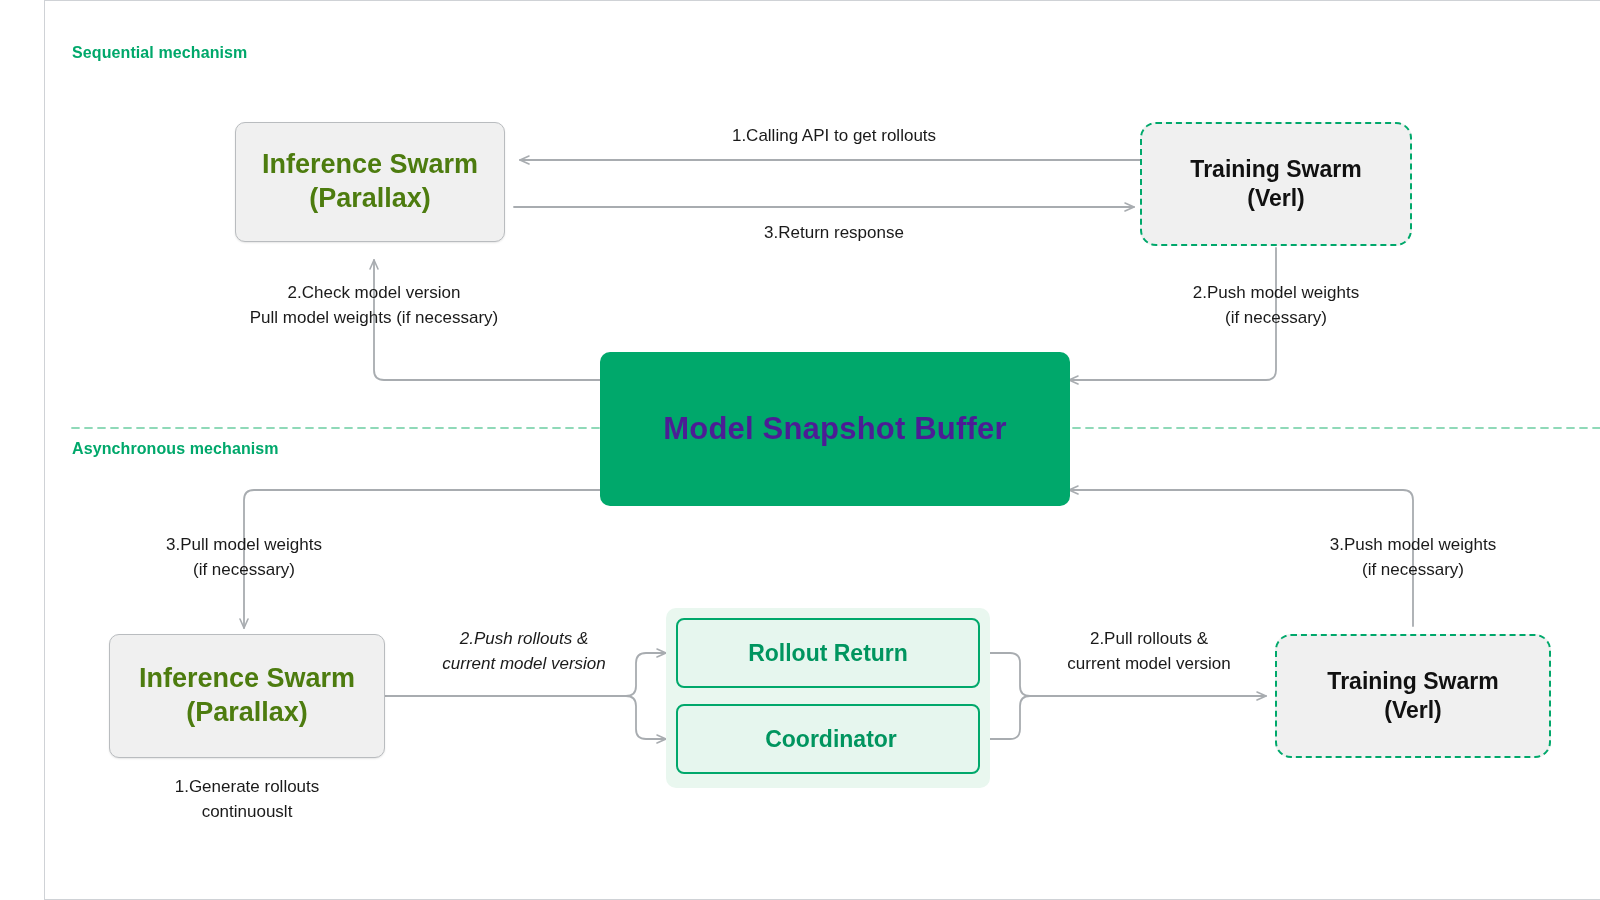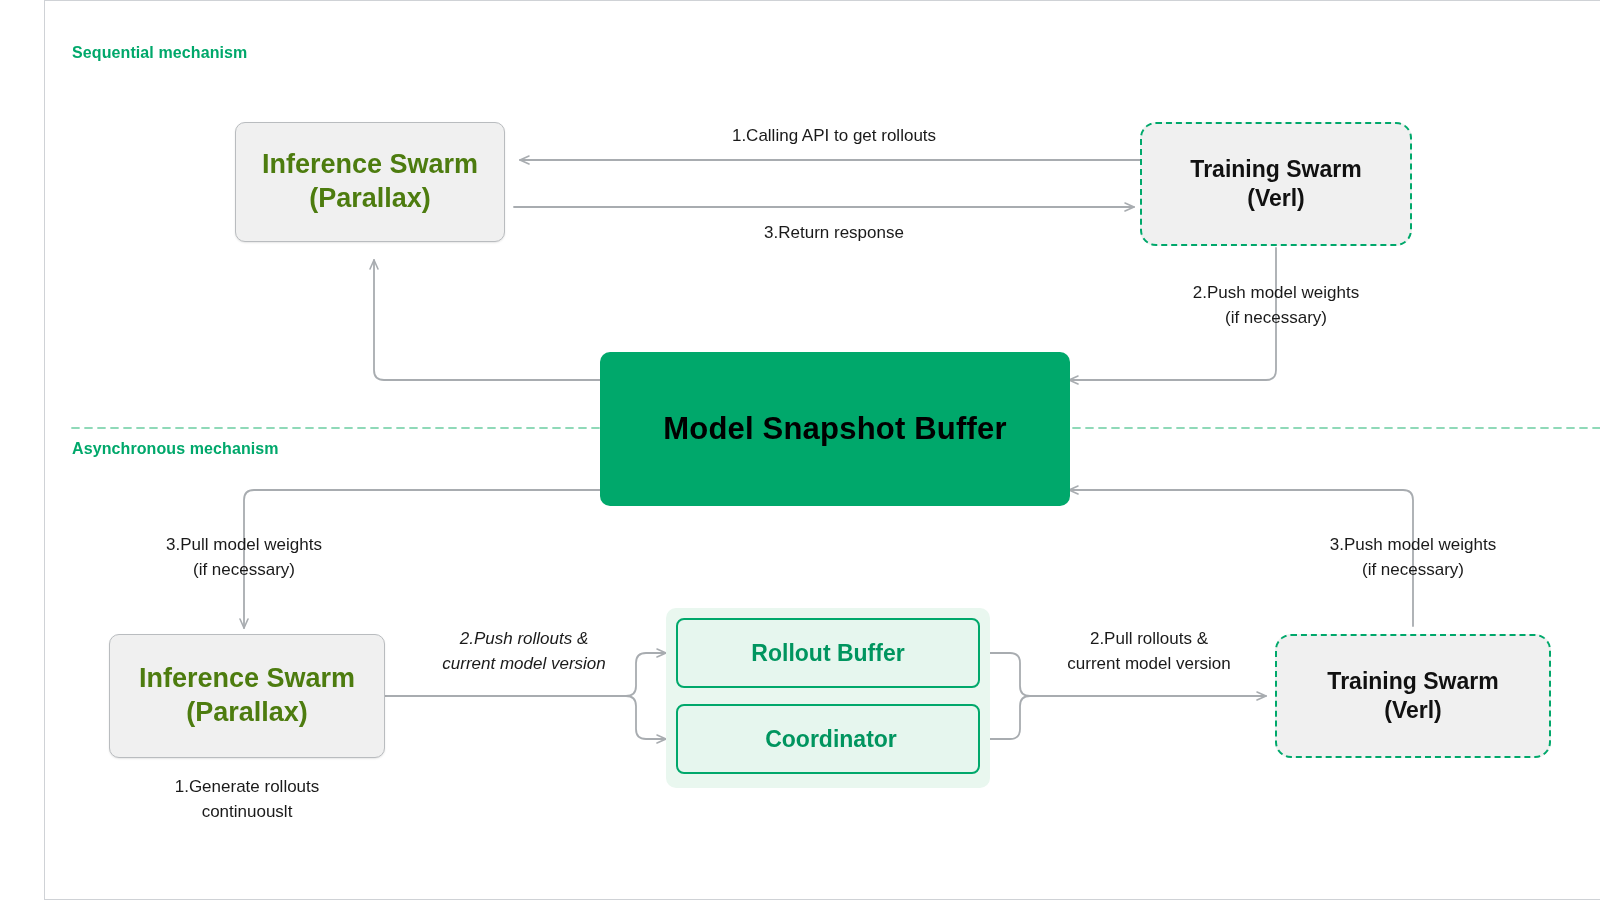"2.Check model version" div.anno { html: none -> <div>2.Check model version Pull model weights (if necessary)</div> }
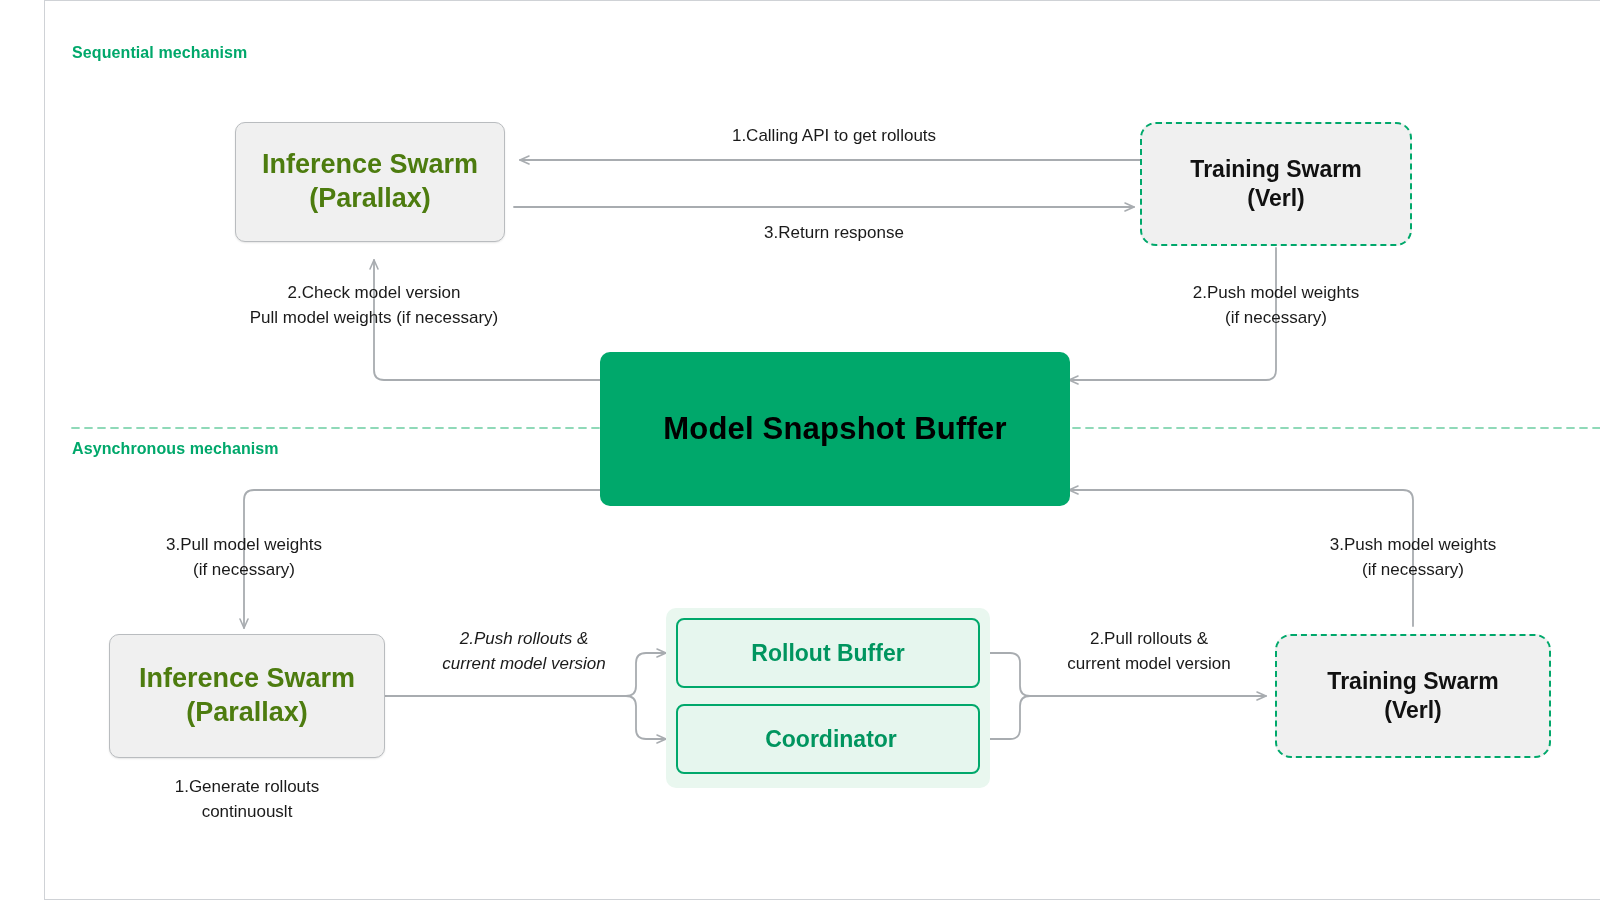"Model Snapshot Buffer" .buffer-node { color: #000000 -> #4c1d95 }
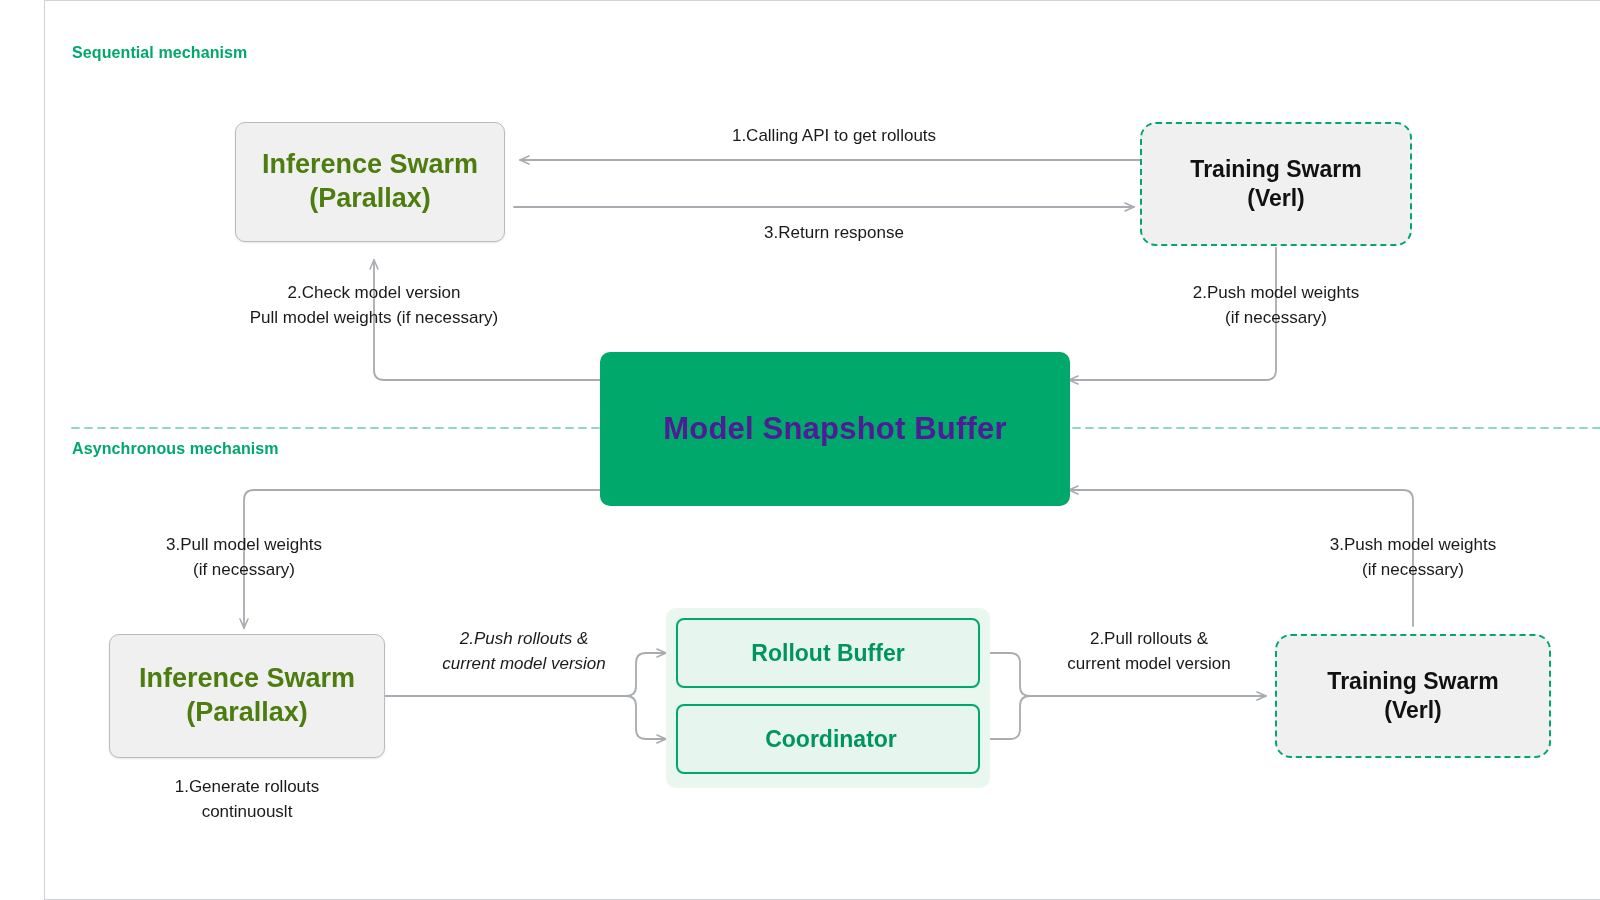"Rollout Buffer" div.ttl { text: Buffer -> Return }
